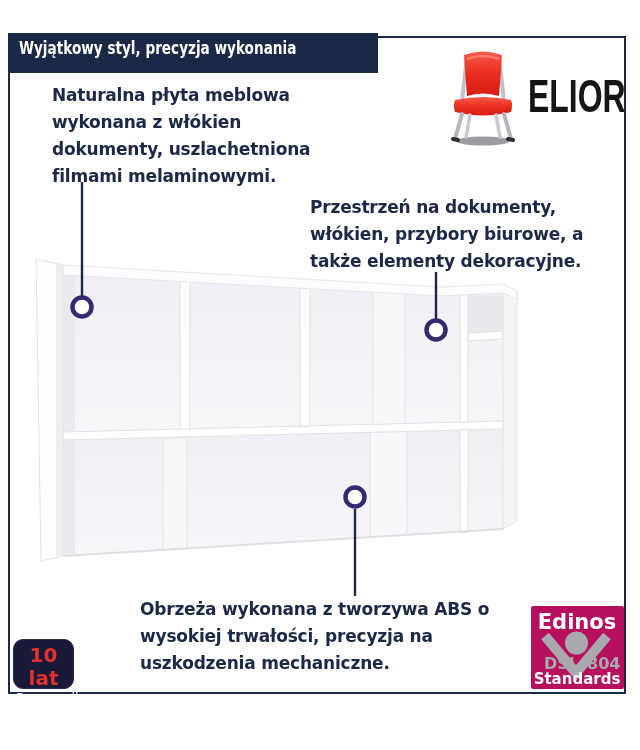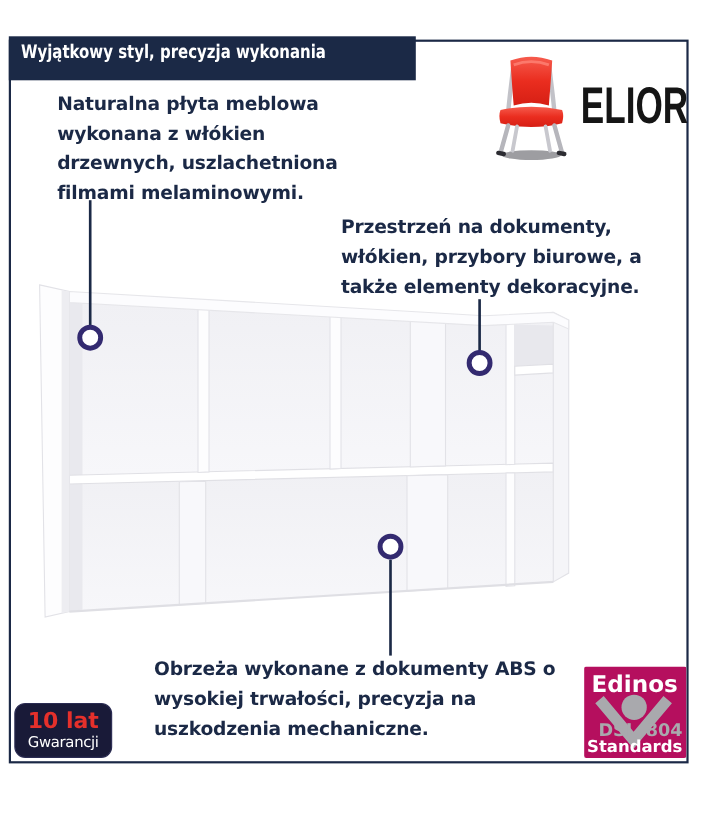"drzewnych, uszlachetniona" div { text: drzewnych -> dokumenty }
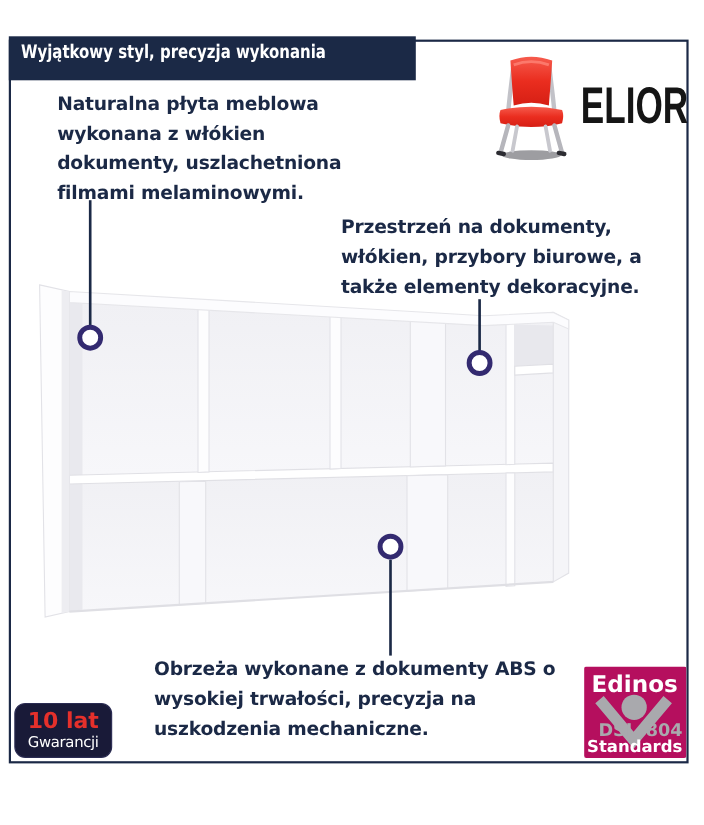"Obrzeża wykonane z dokumenty ABS" div { text: wykonane z dokumenty -> wykonana z tworzywa }
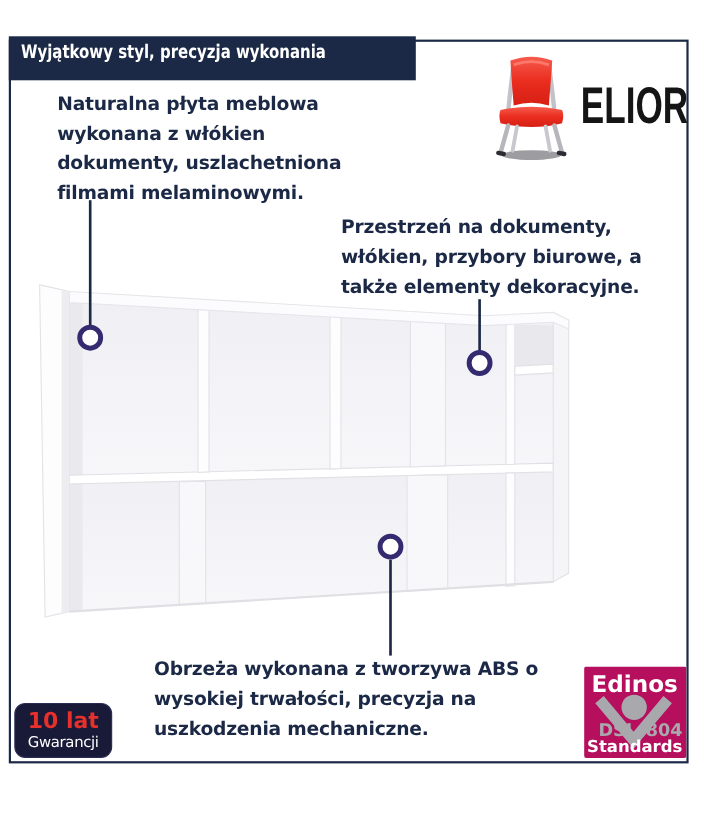"10 lat" .warranty { width: 89px -> 61px }
